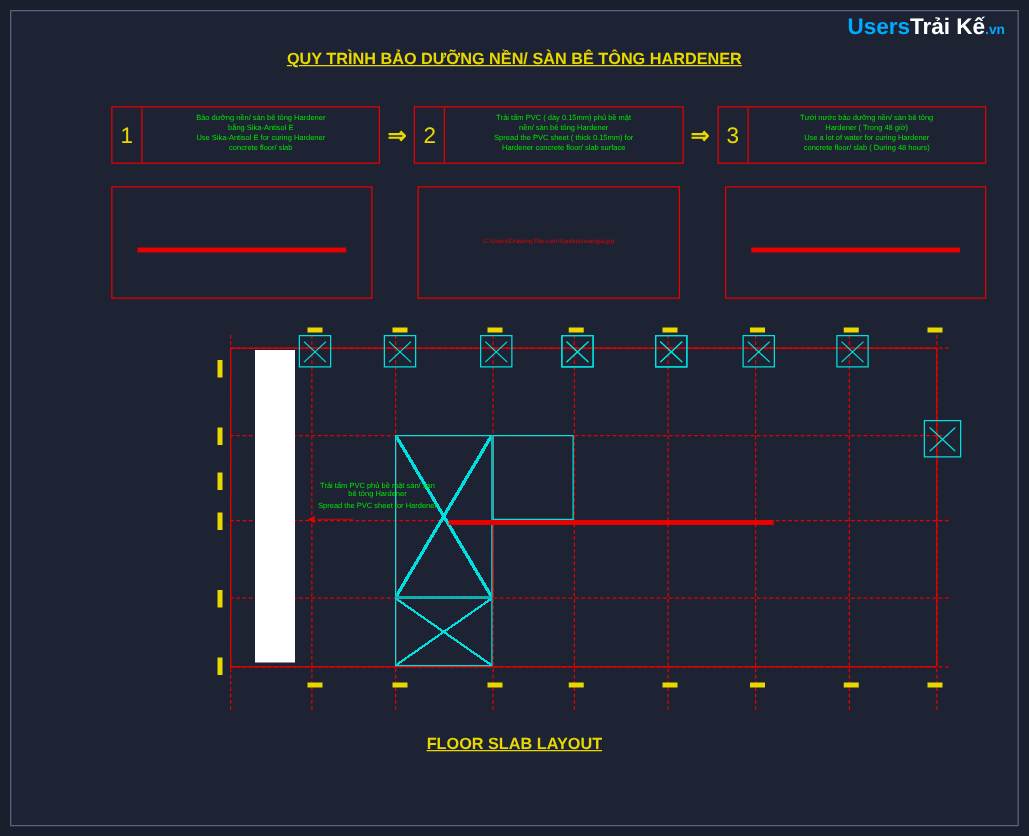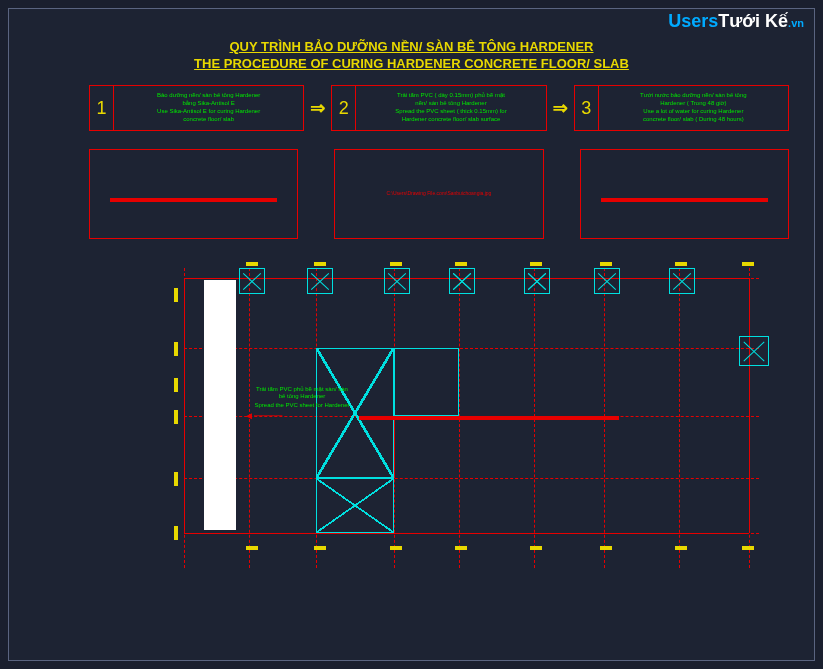"Tưới Kế" span.t { text: Tưới -> Trải }
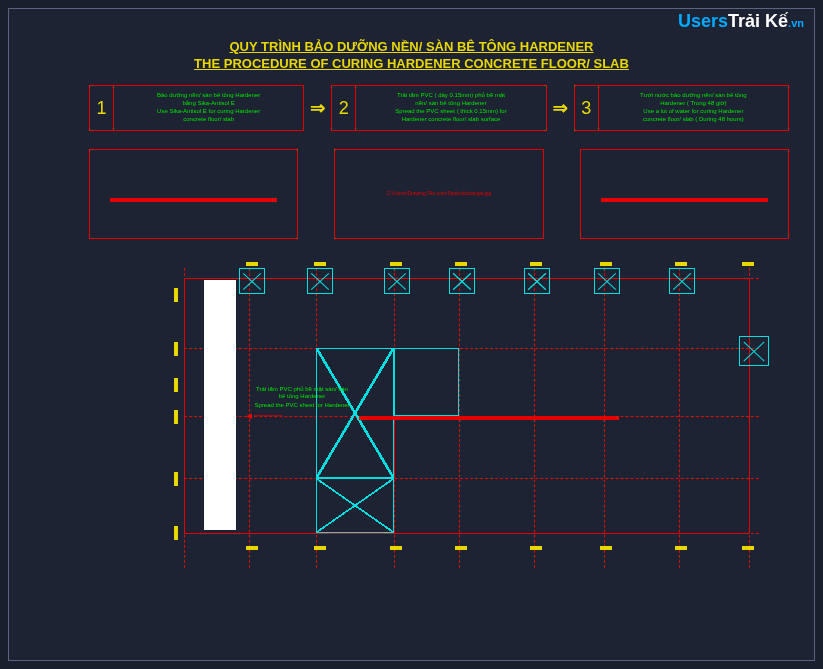"THE PROCEDURE OF CURING HARDENER" div { html: <div>THE PROCEDURE OF CURING HARDENER CONCRETE FLOOR/ SLAB</div> -> none }
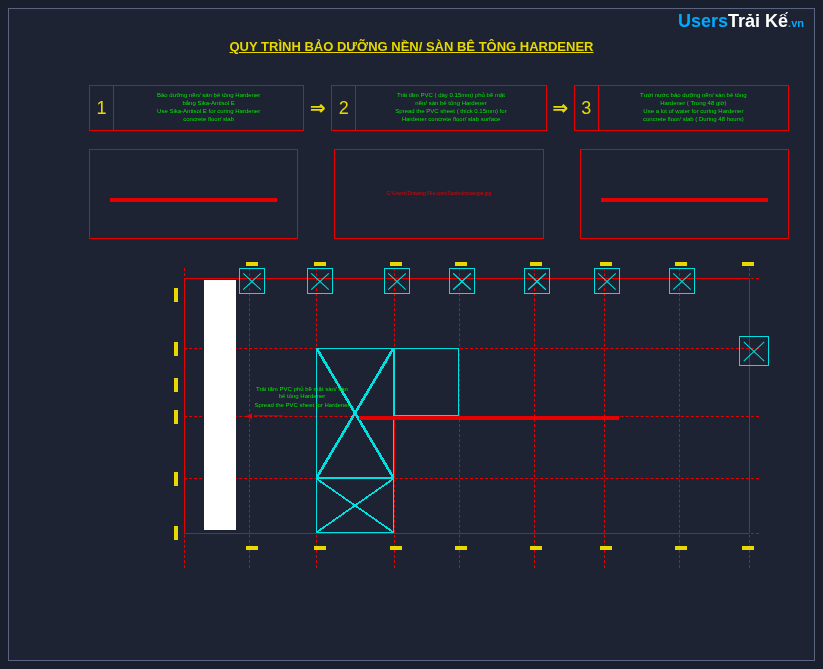"FLOOR SLAB LAYOUT" div.layout-label { html: none -> <div>FLOOR SLAB LAYOUT</div> }
